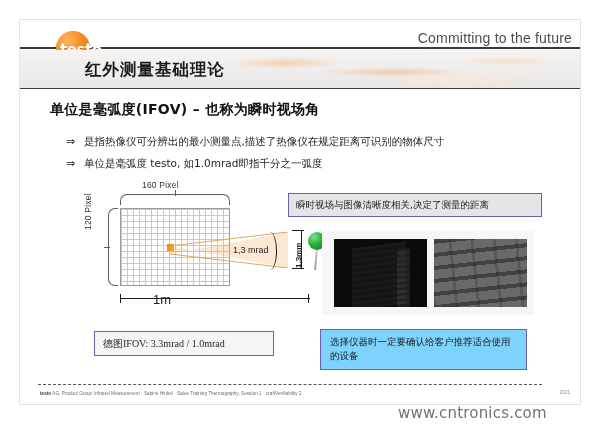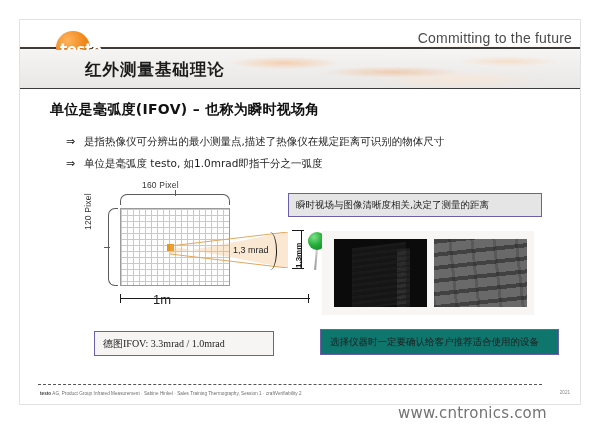"选择仪器时一定要确认给客户推荐适合使用的设备" .co-orange { background: #0f766e -> #7dd3fc; width: 239px -> 207px }
